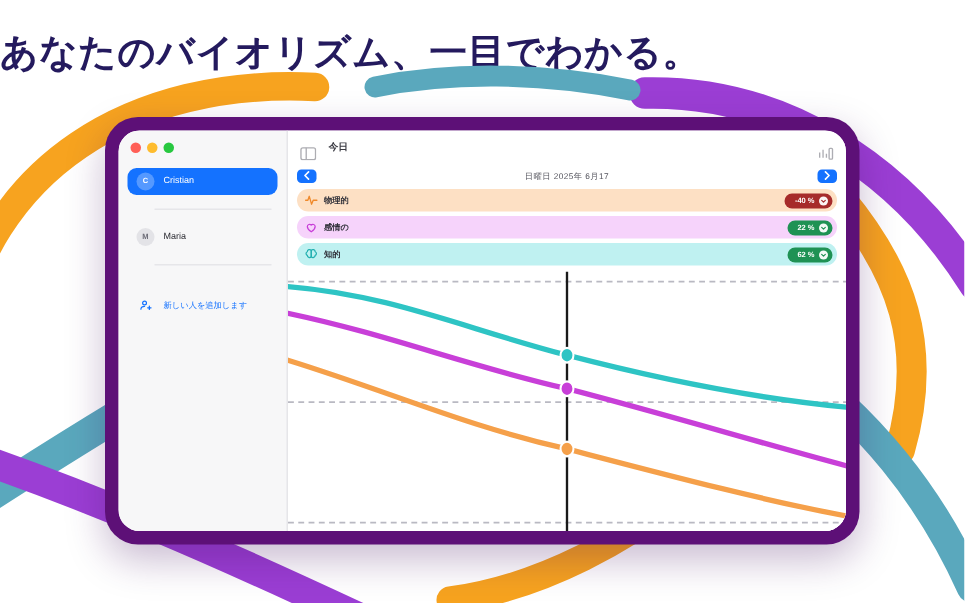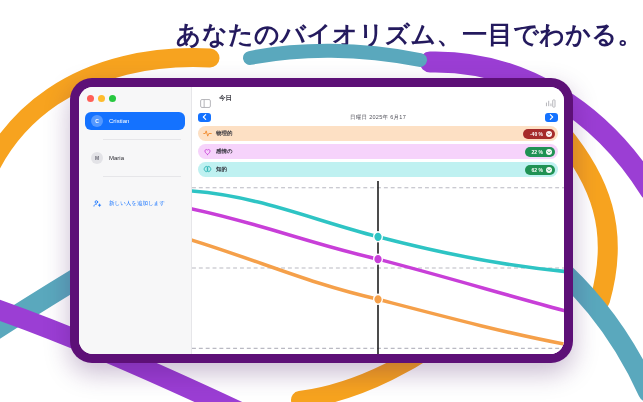"あなたのバイオリズム、一目でわかる。" .headline { text-align: right -> left }
